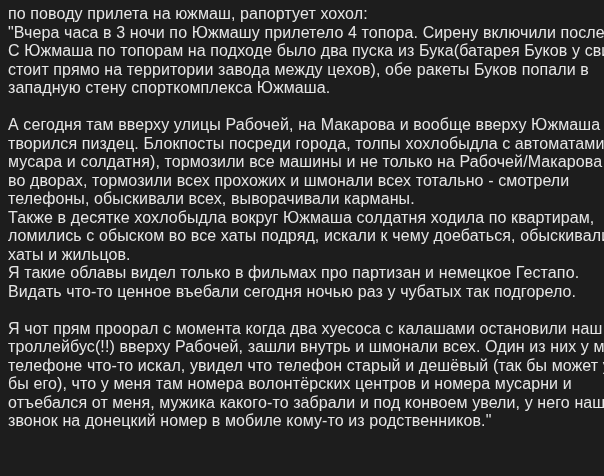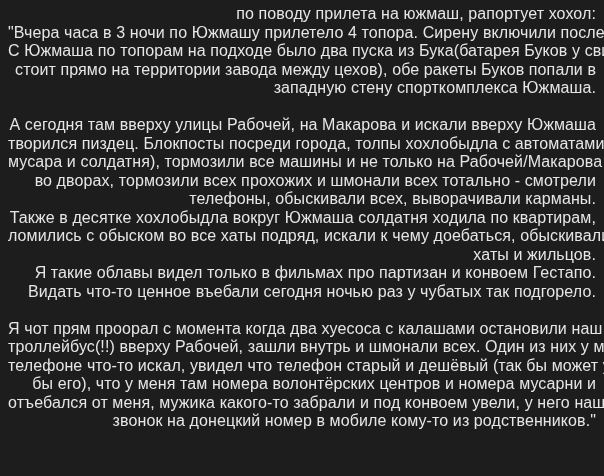"по поводу прилета на южмаш," .line { text-align: right -> none }
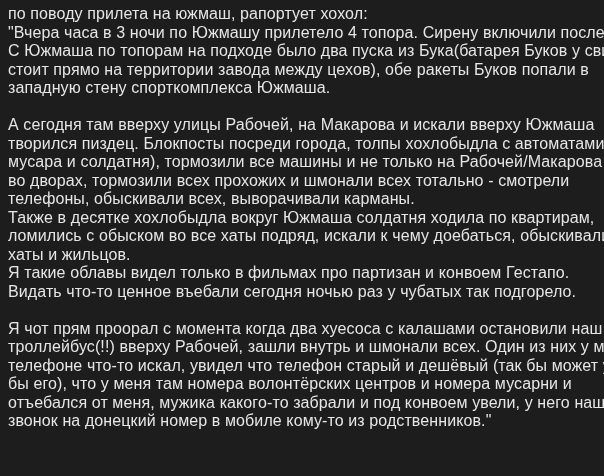"А сегодня там вверху улицы" div.line { text: искали -> вообще }
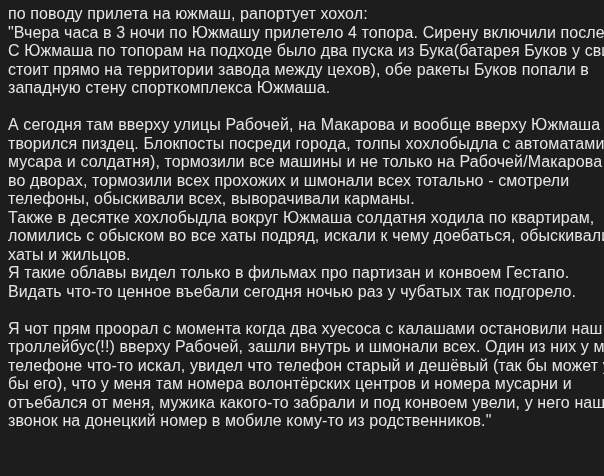"Я такие облавы видел только" div.line { text: конвоем -> немецкое }
